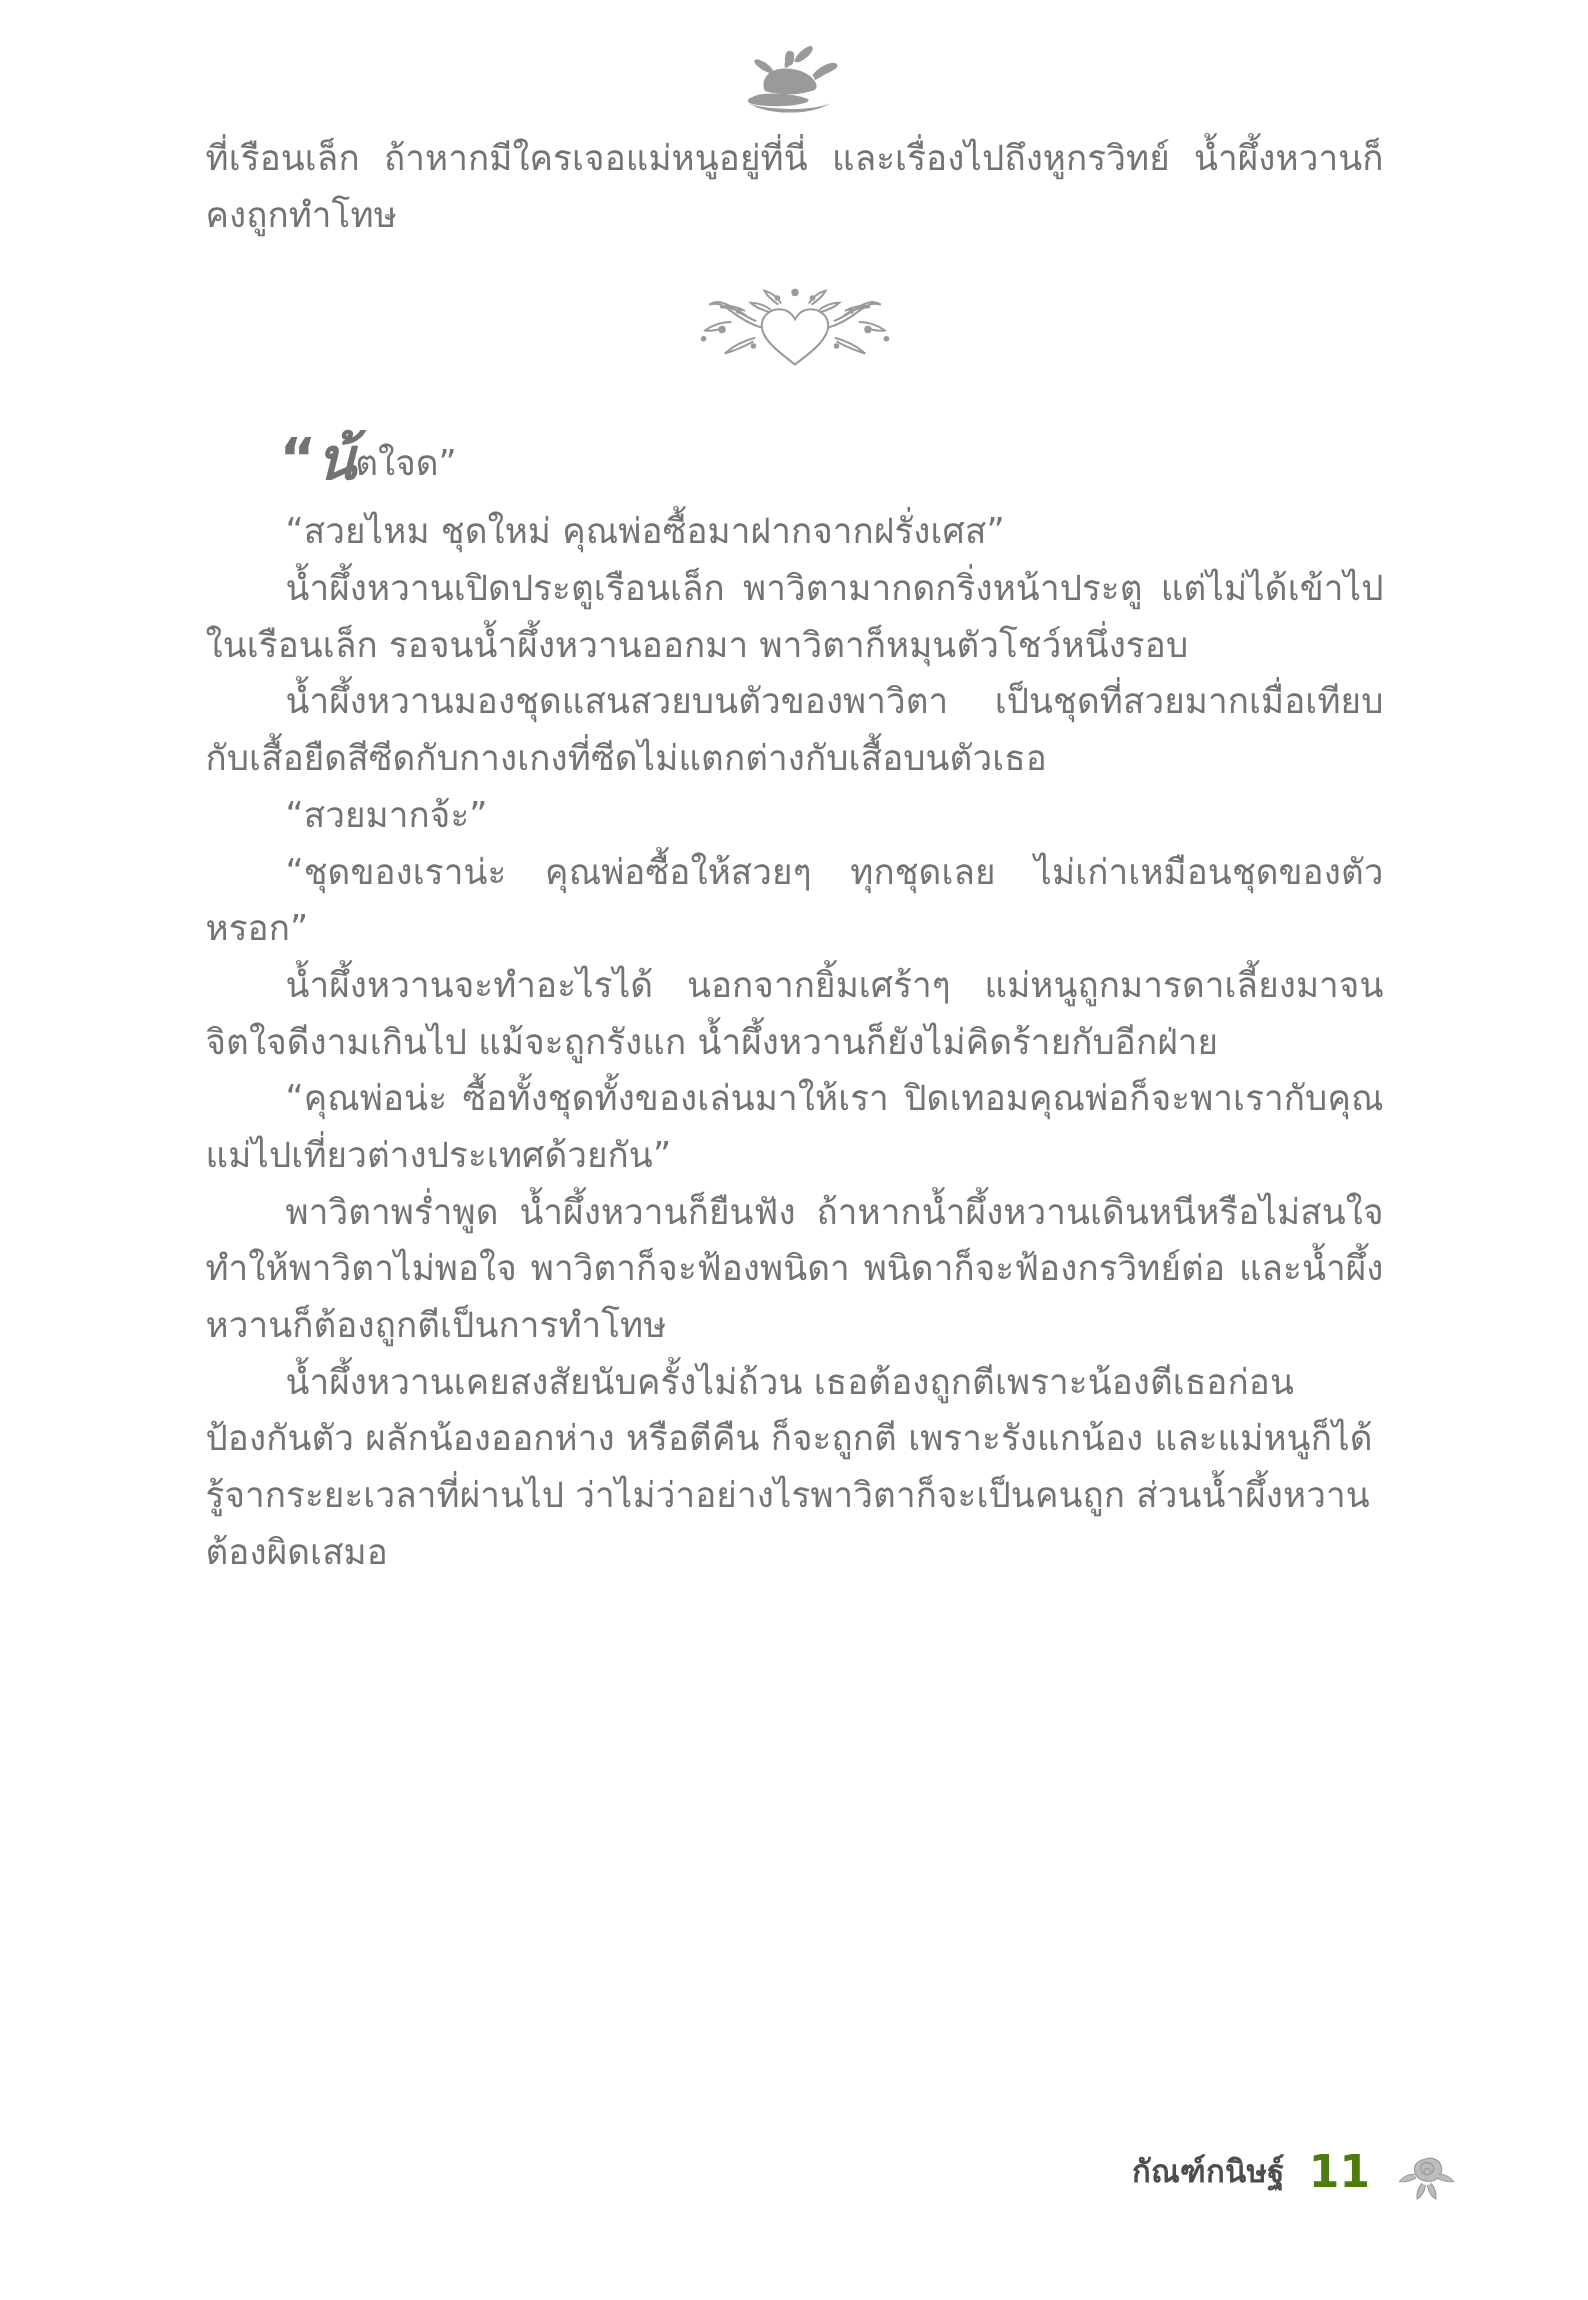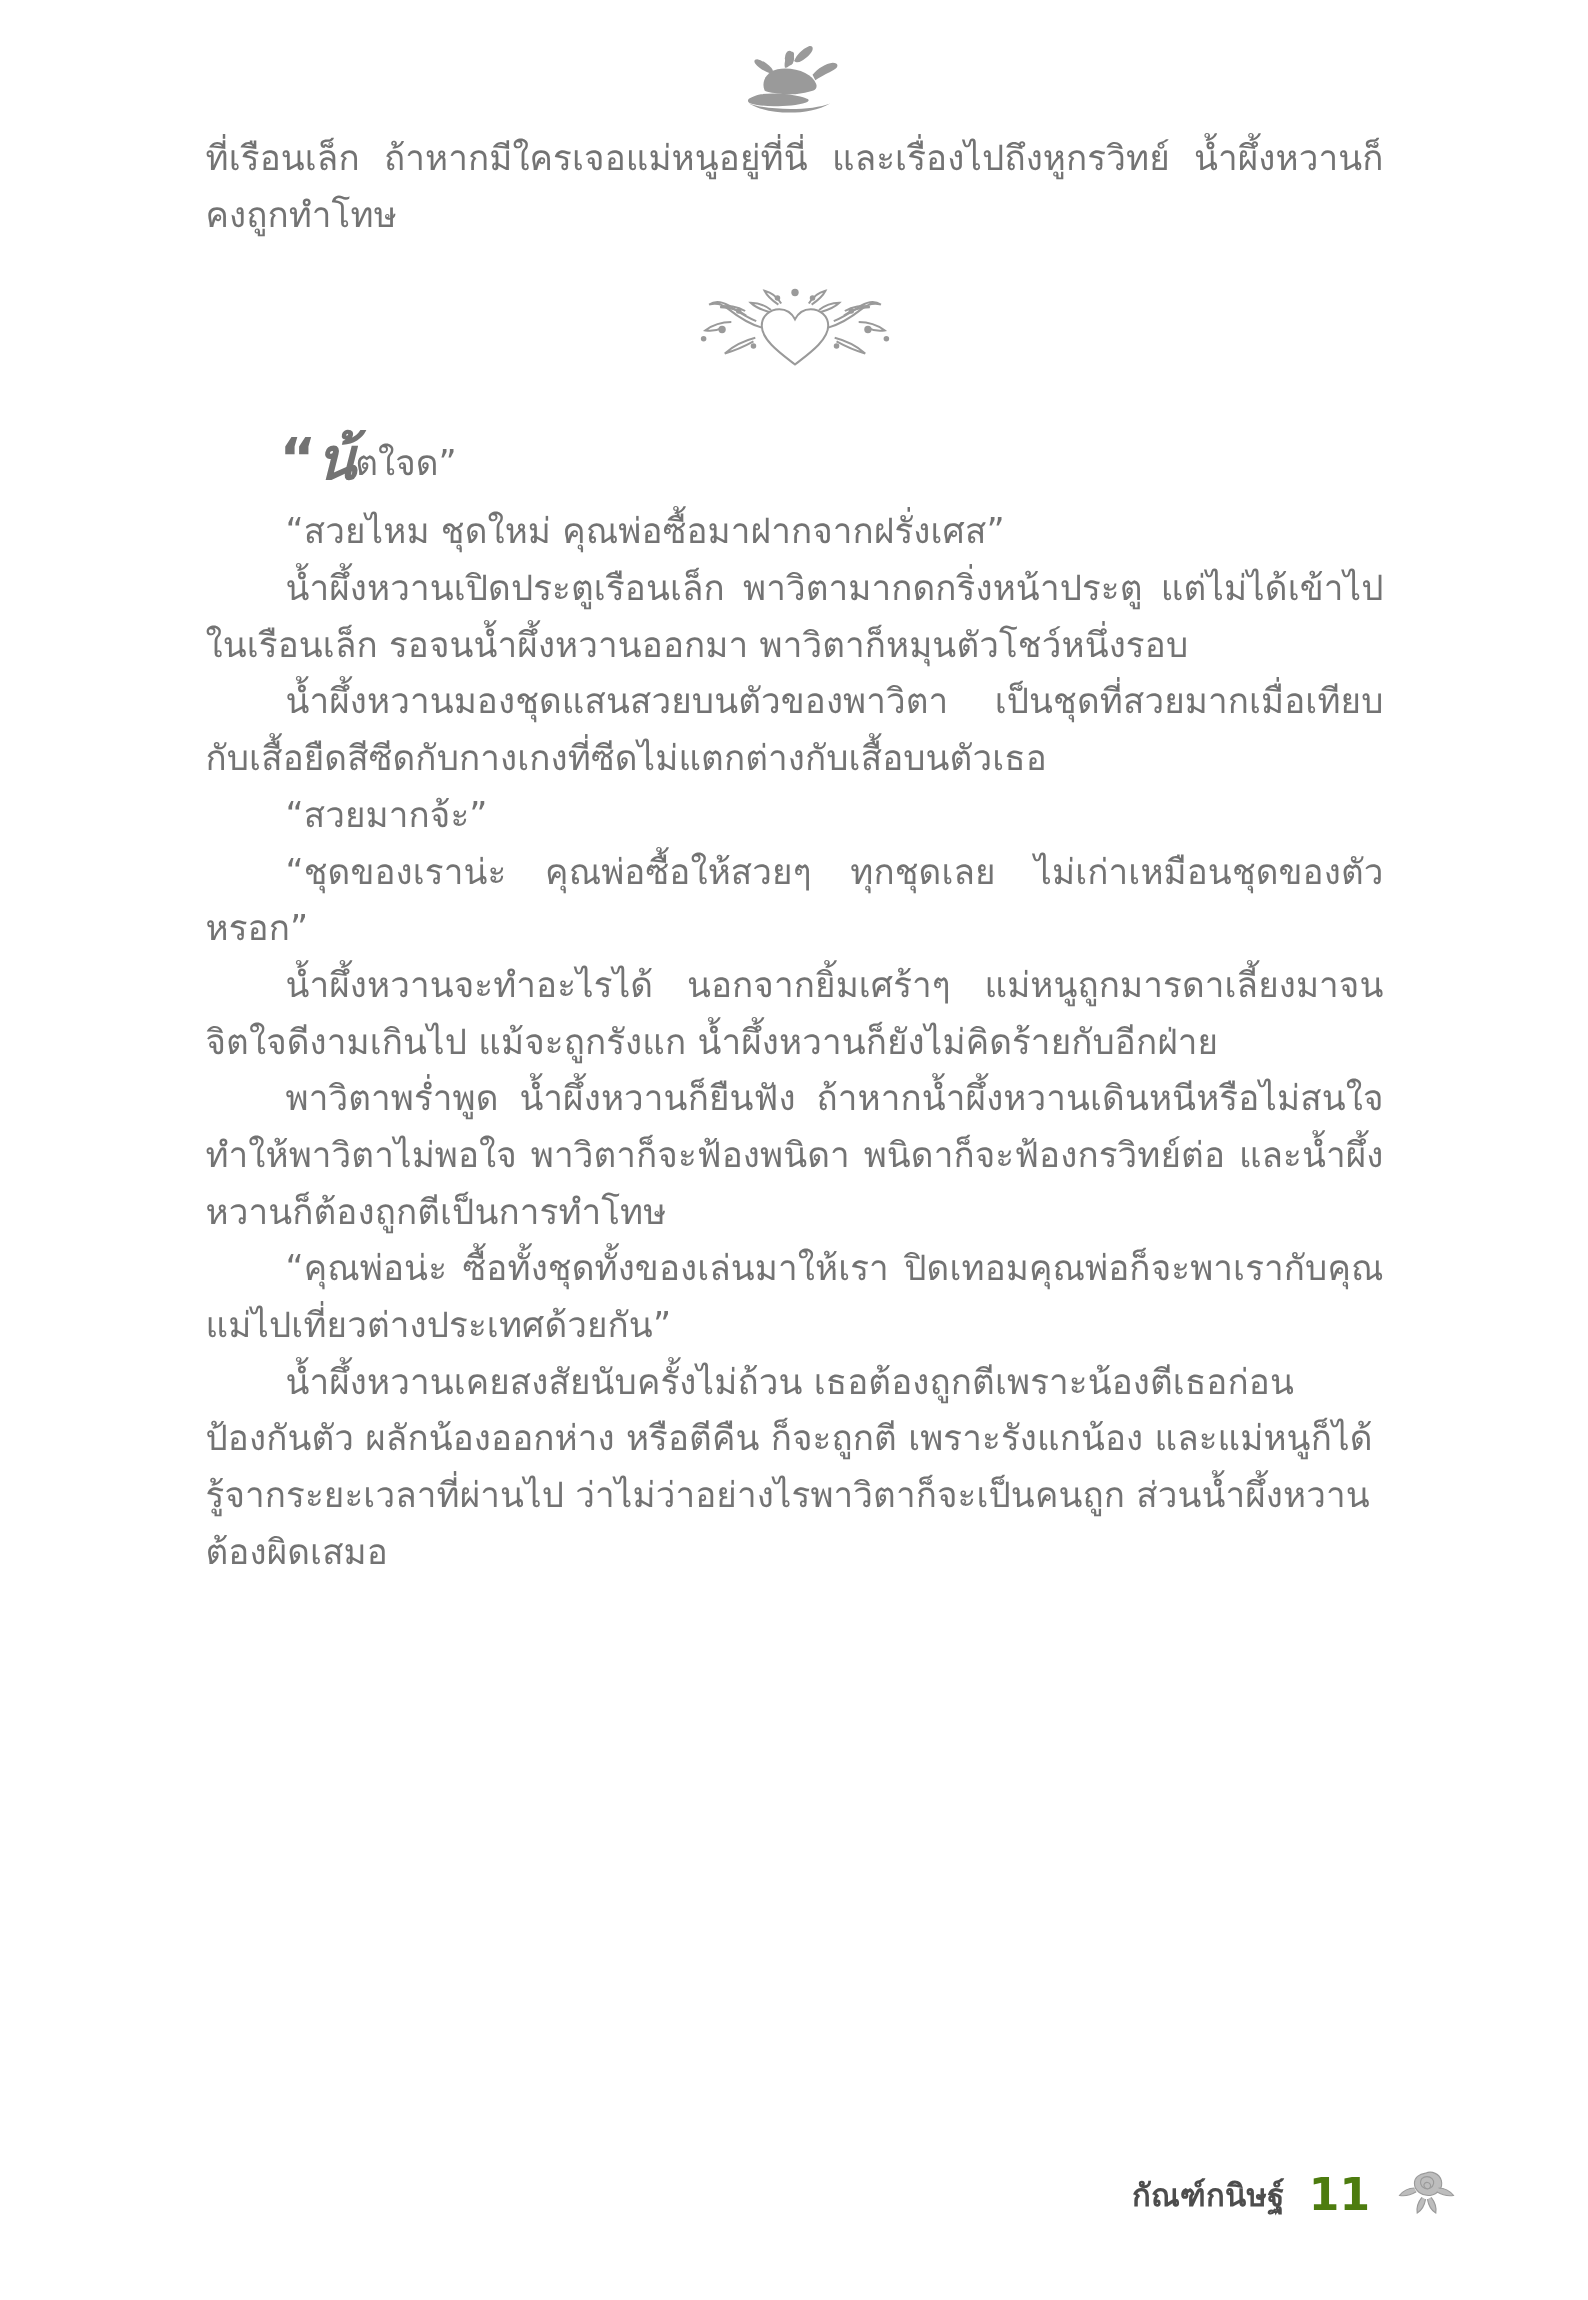"พาวิตาพร่ำพูด น้ำผึ้งหวานก็ยืนฟัง" p.para { order: before "“คุณพ่อน่ะ" -> after "“คุณพ่อน่ะ" }
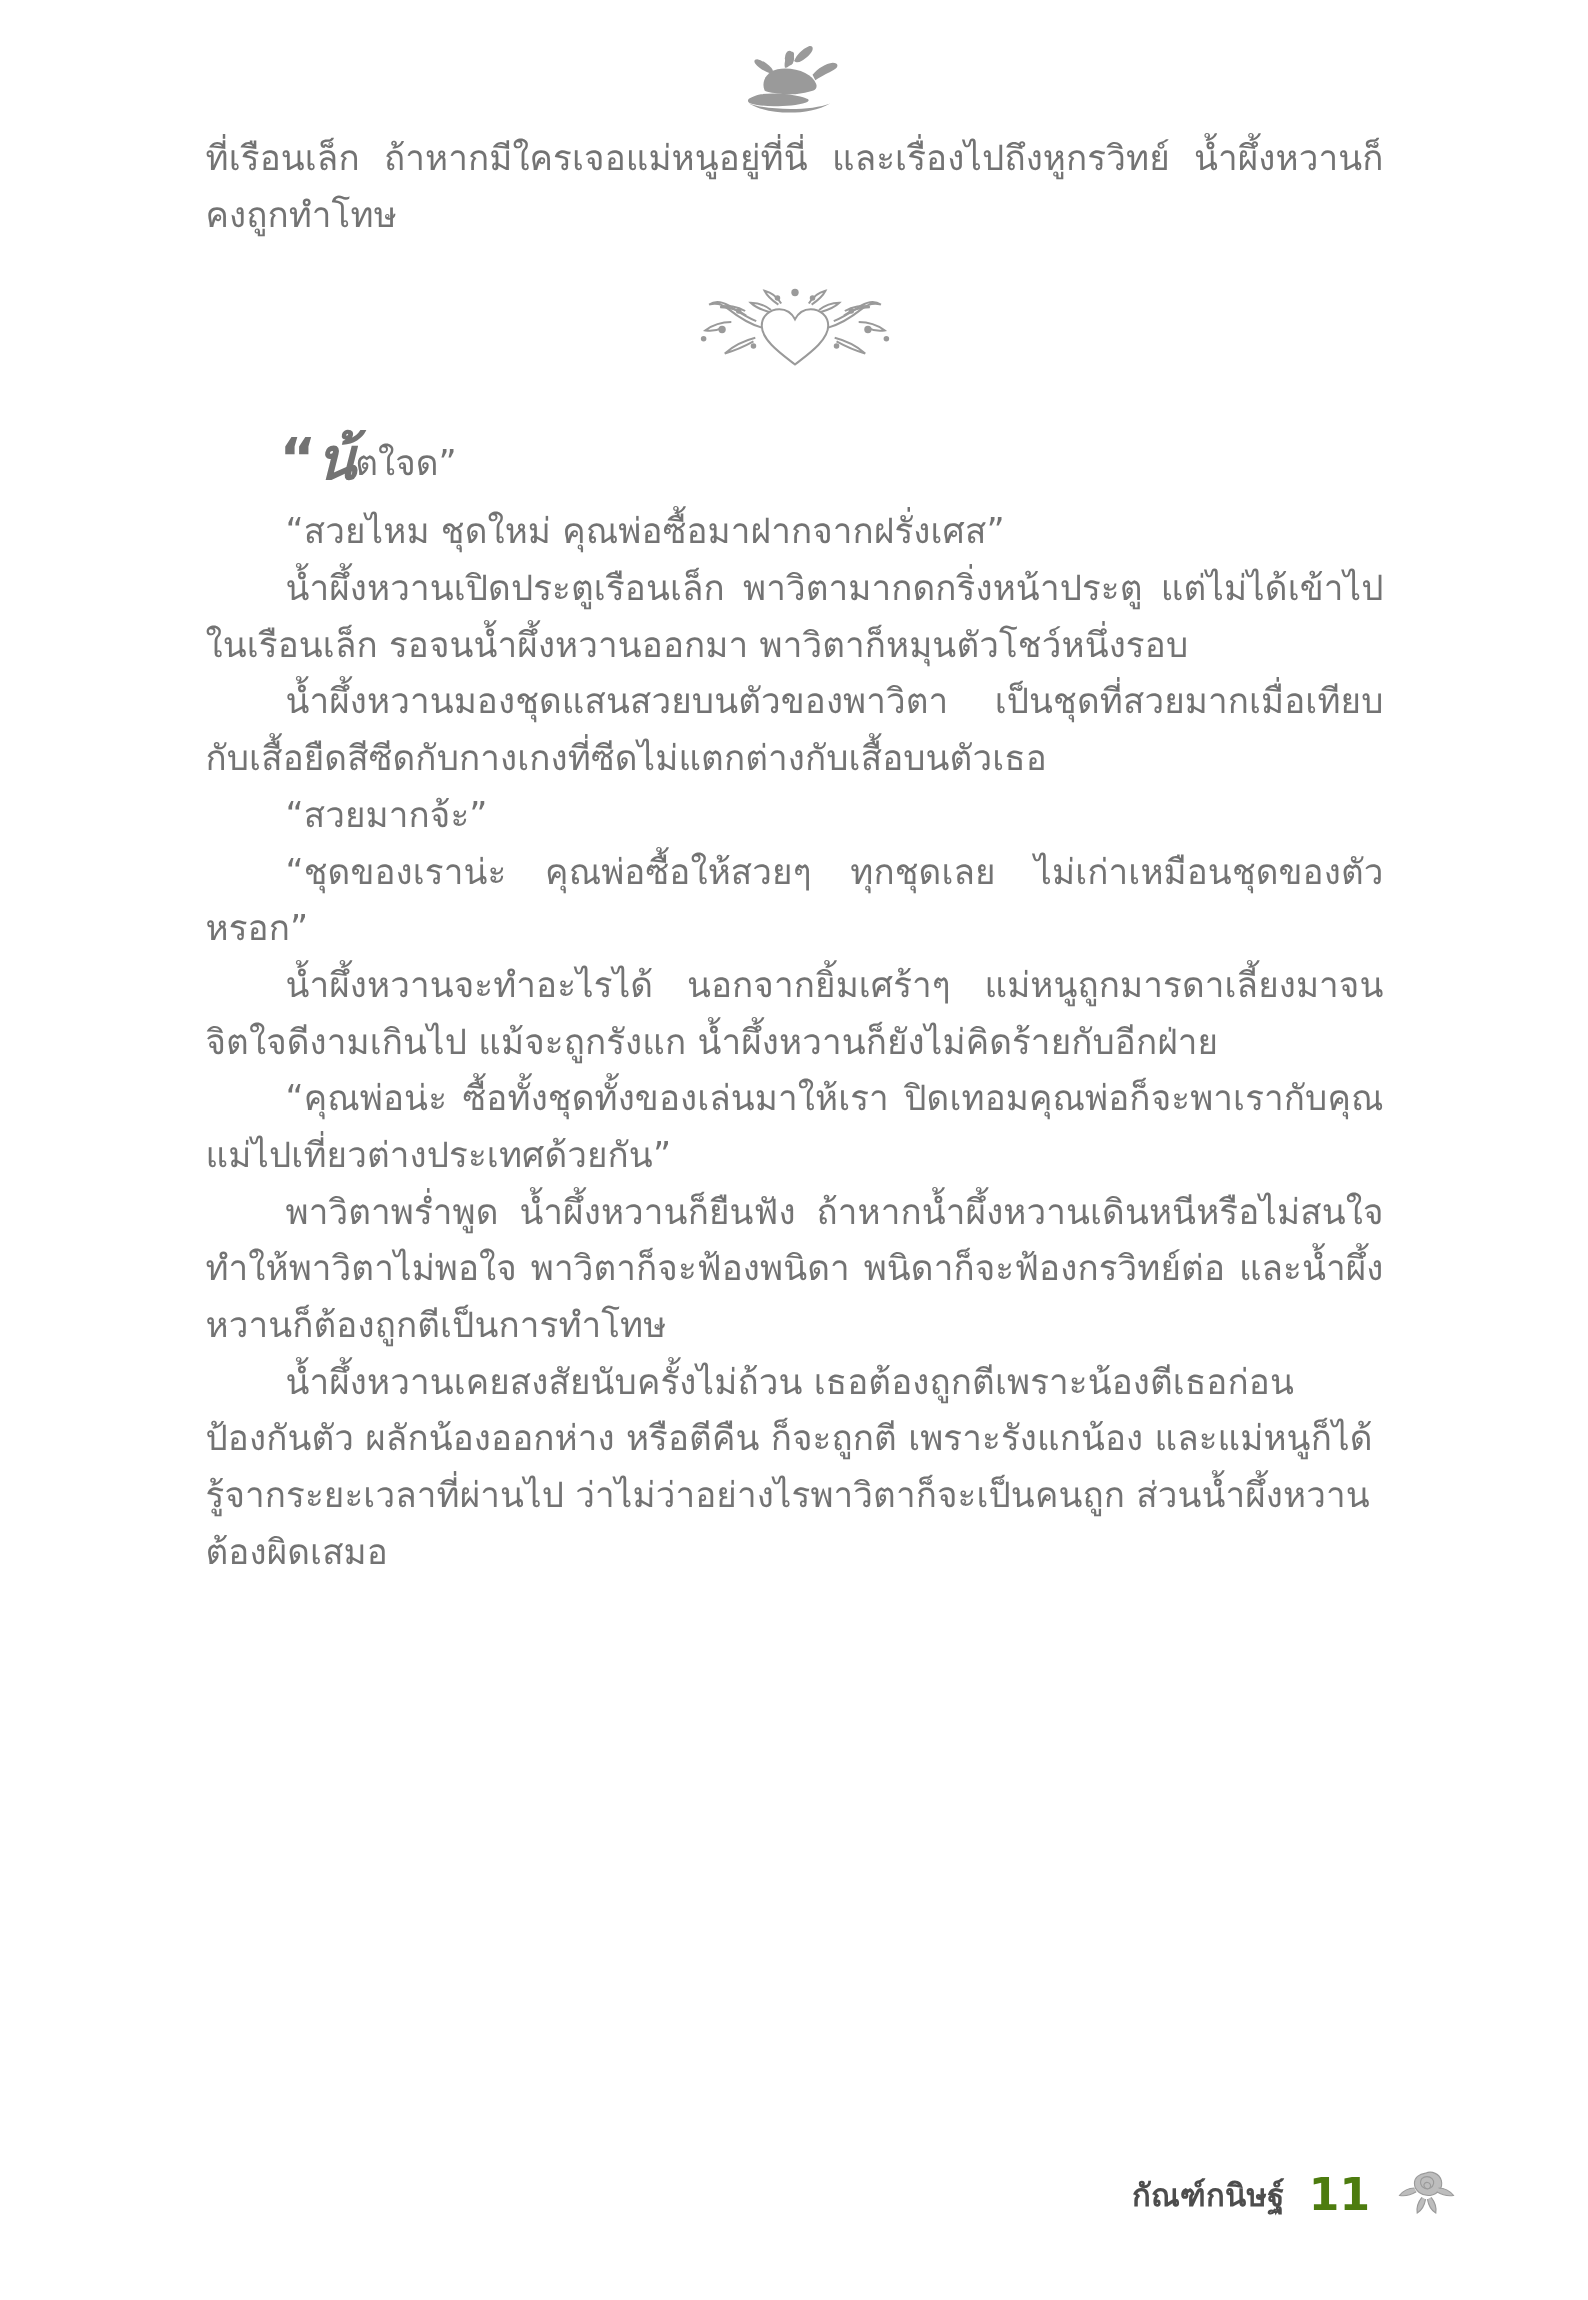"กัณฑ์กนิษฐ์" .footer { align-items: flex-end -> flex-start }
